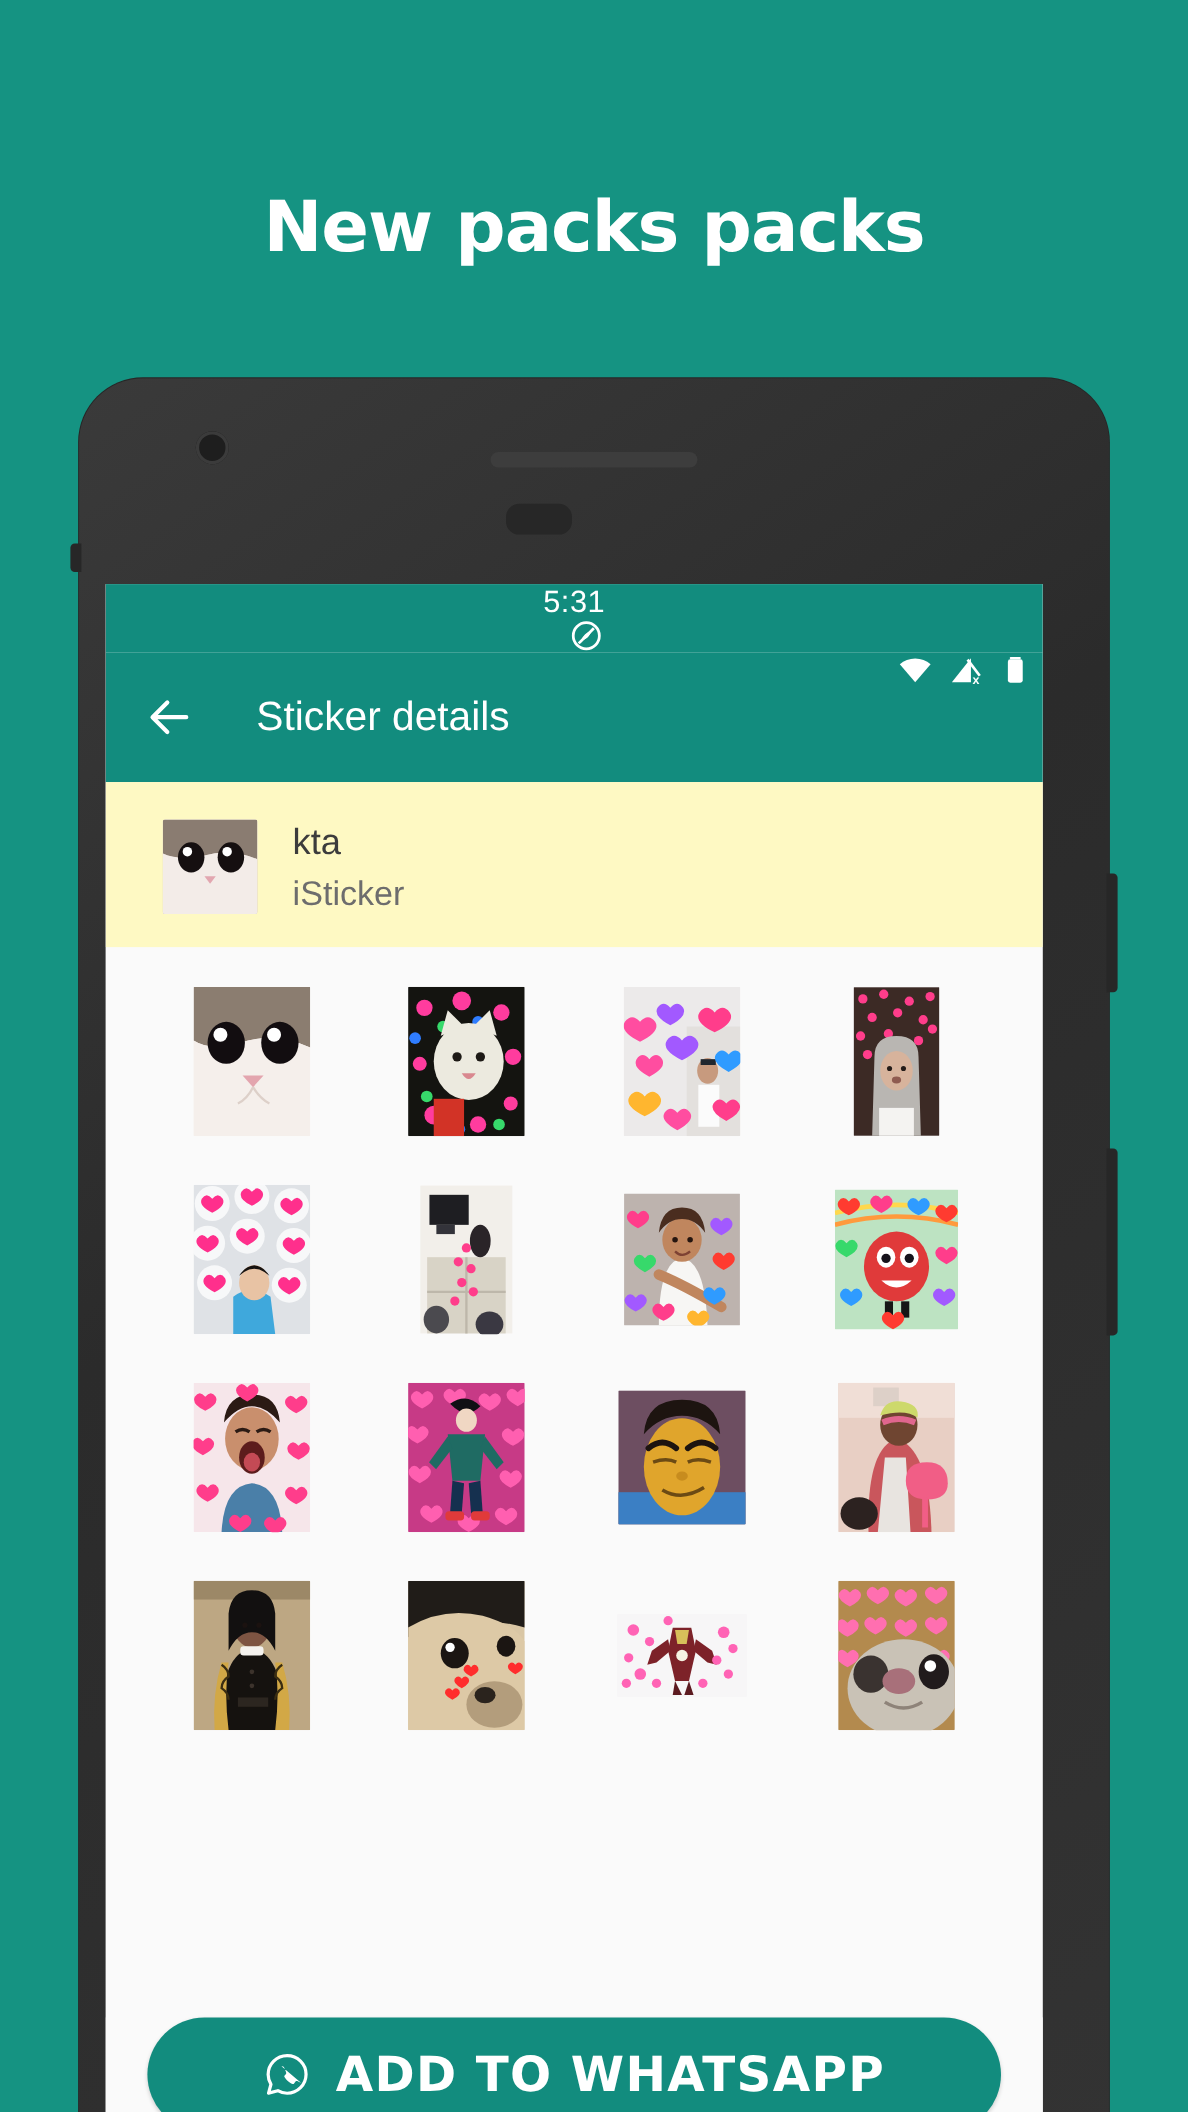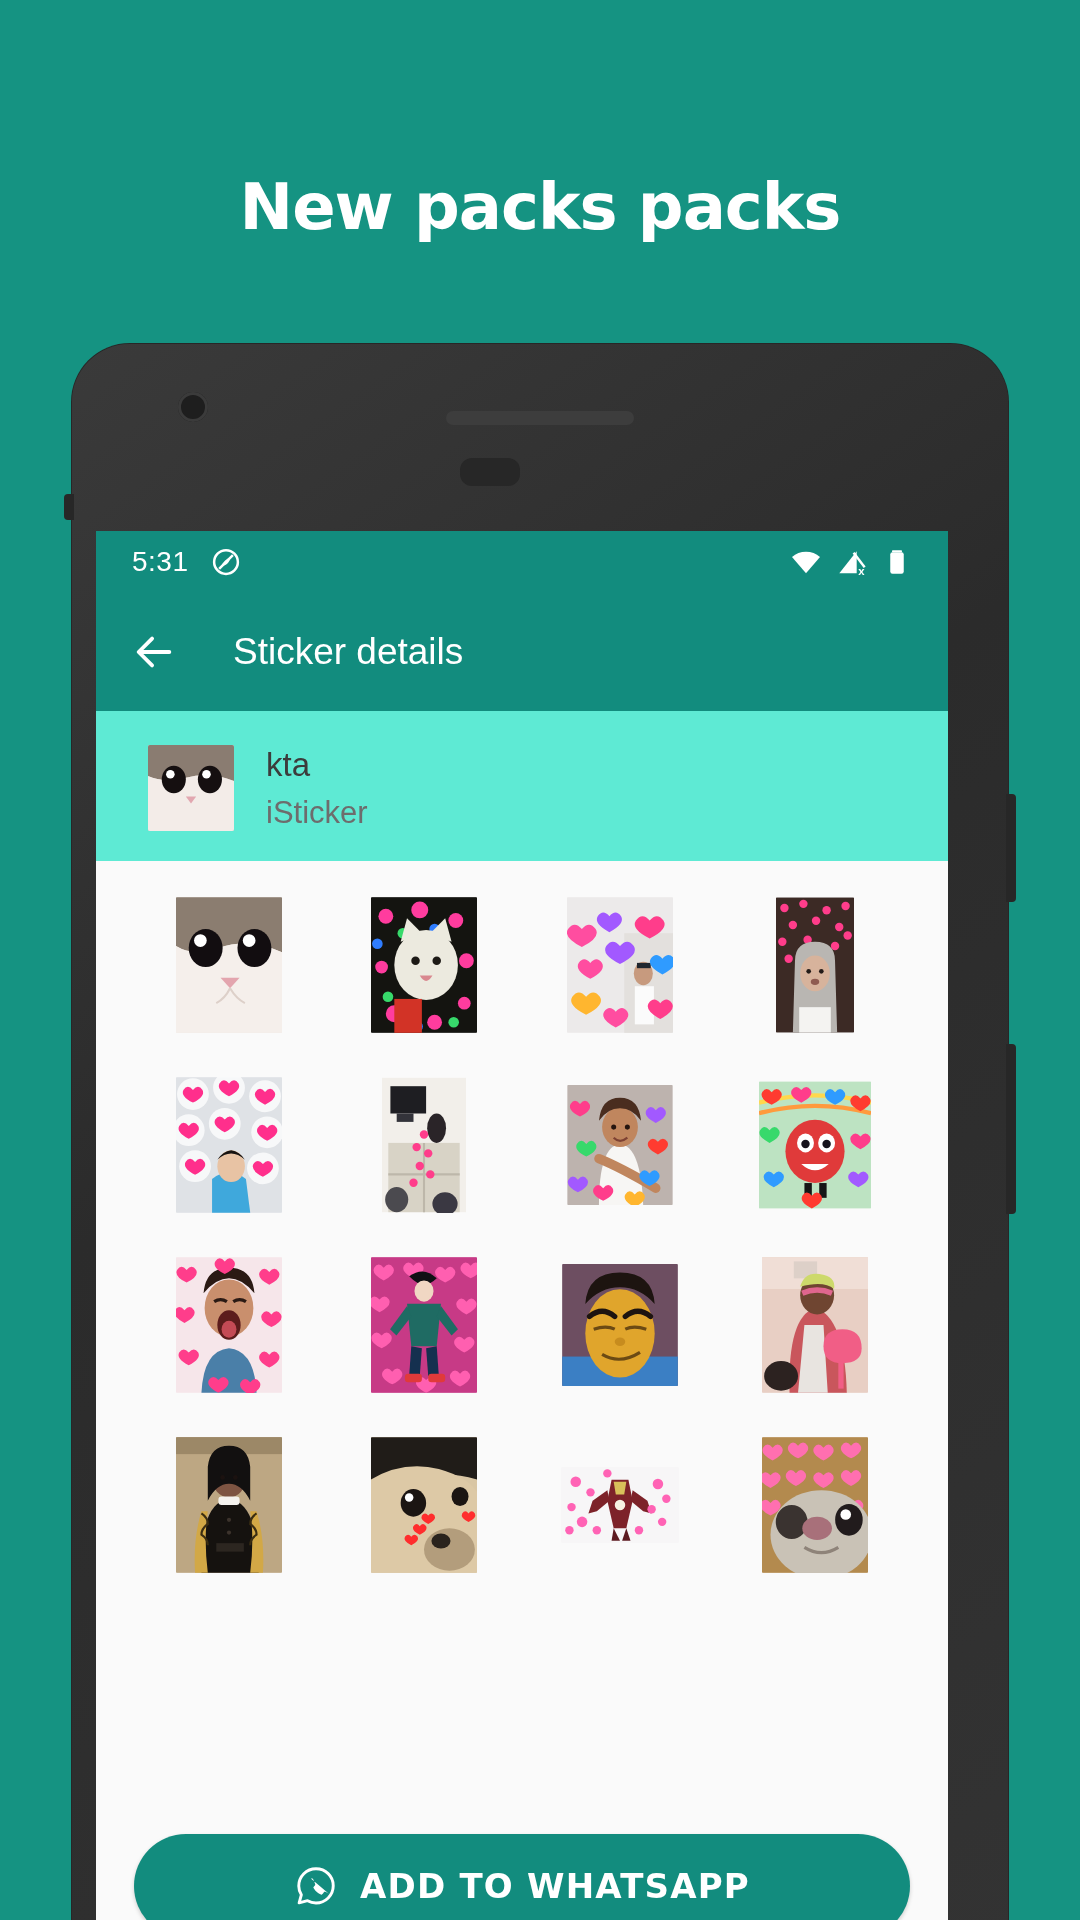"5:31" .status-bar { flex-direction: none -> column; padding: 0 36px -> 0 10px }
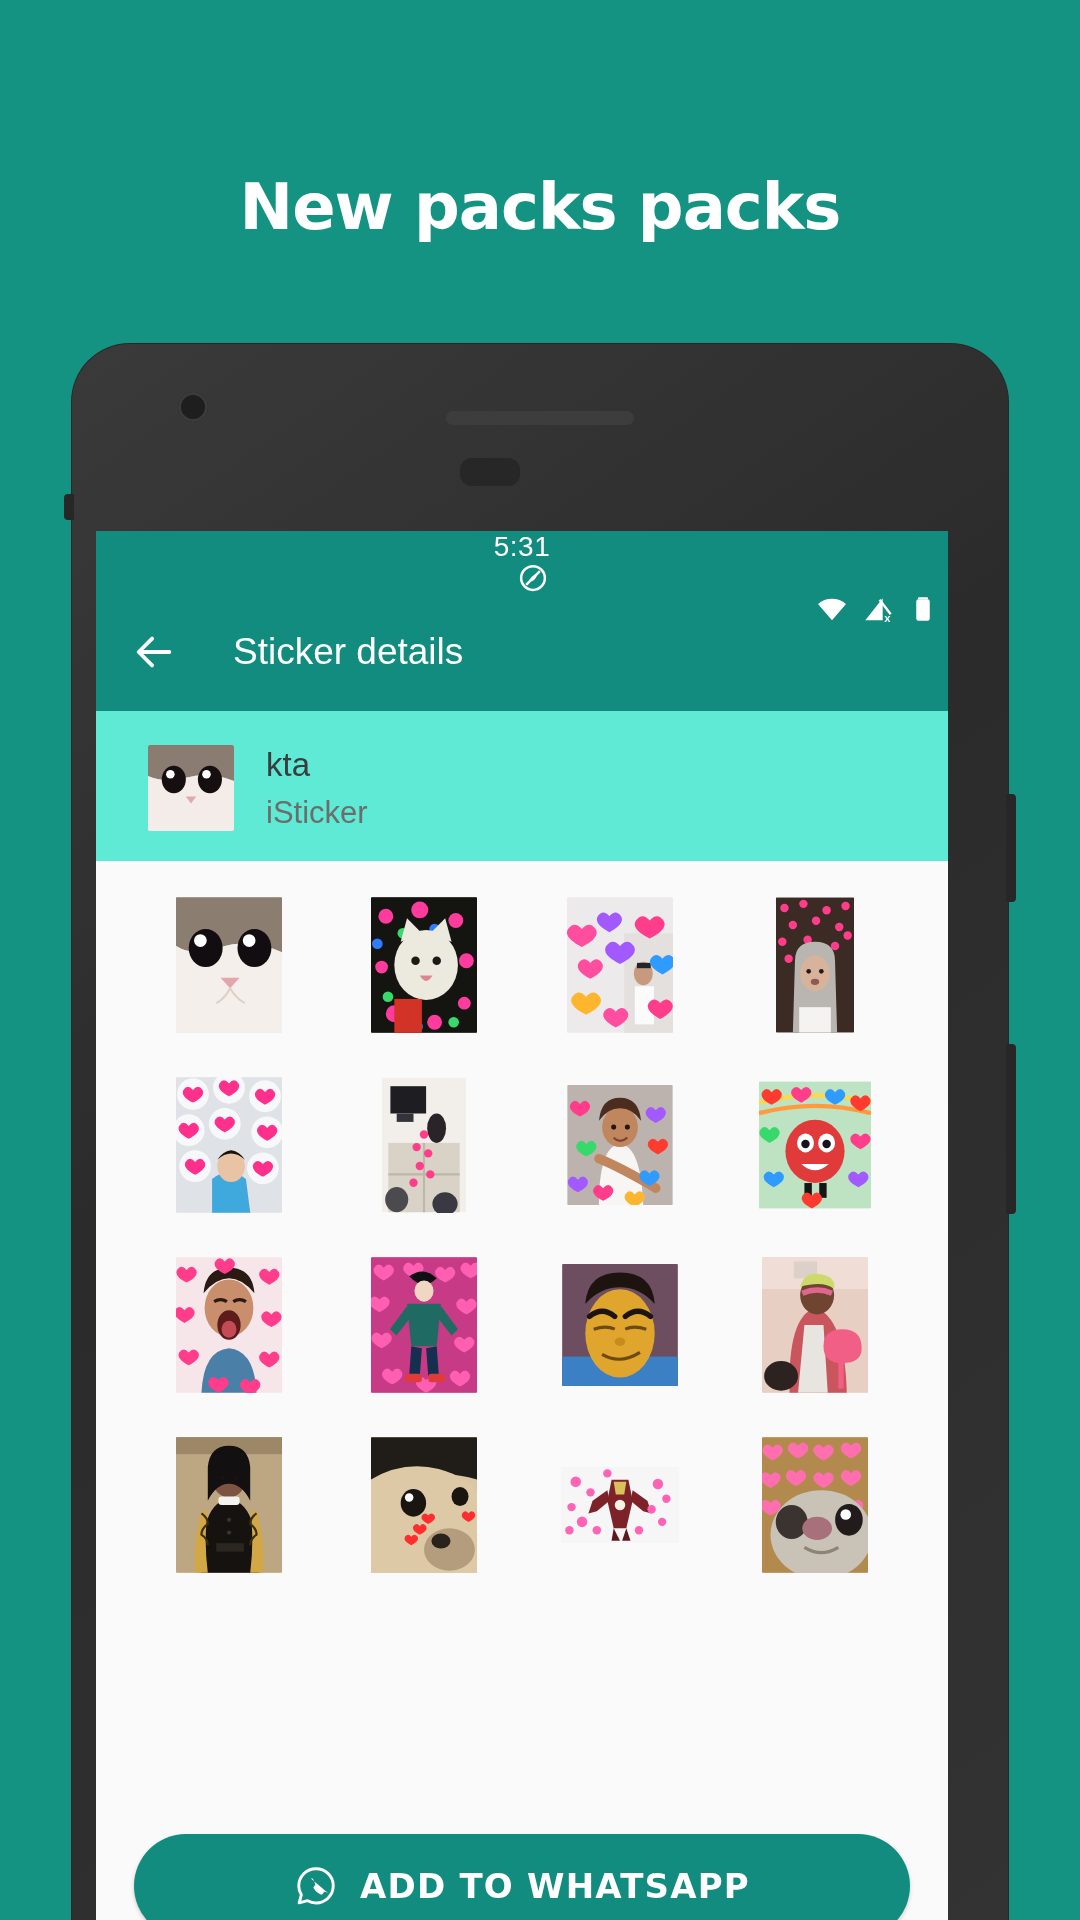"kta" .pack-header { background: #5eead4 -> #fef9c3 }
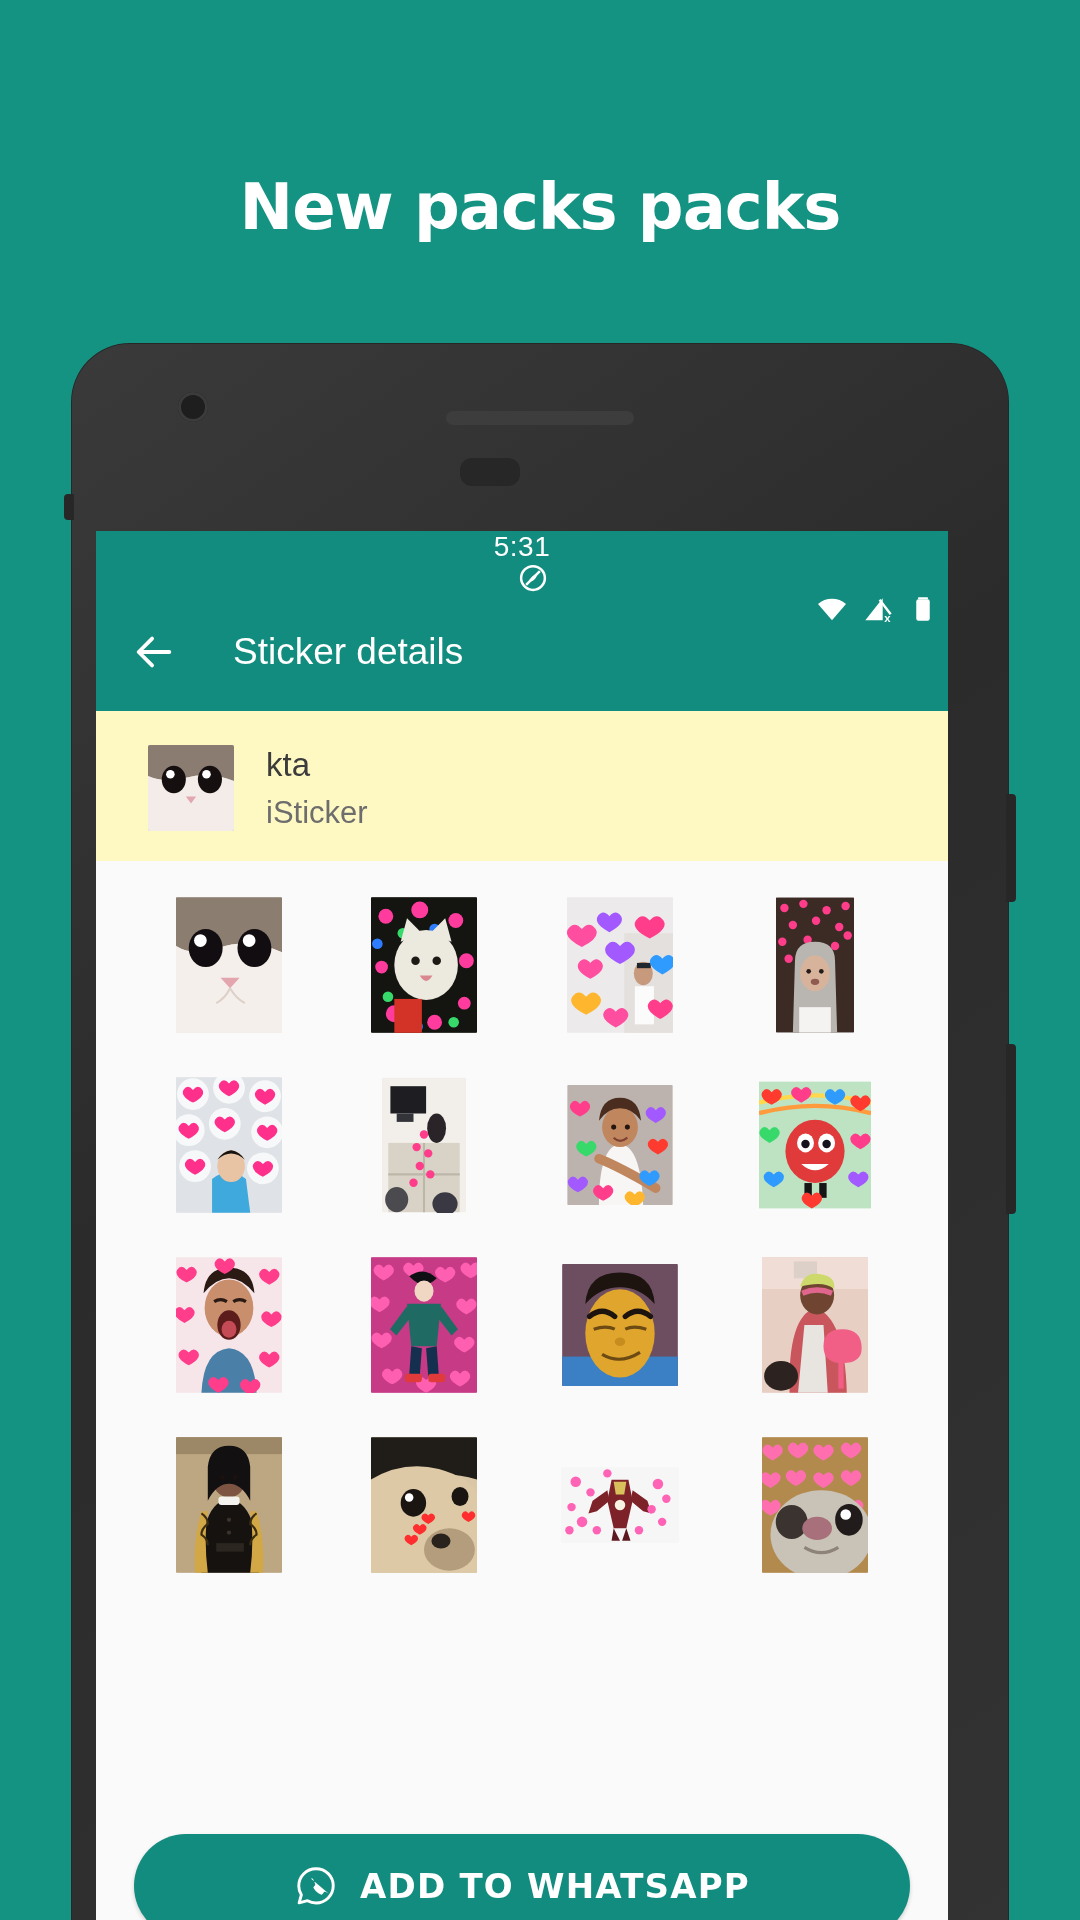"ADD TO WHATSAPP" .cta-label { font-size: 34px -> 44px }
